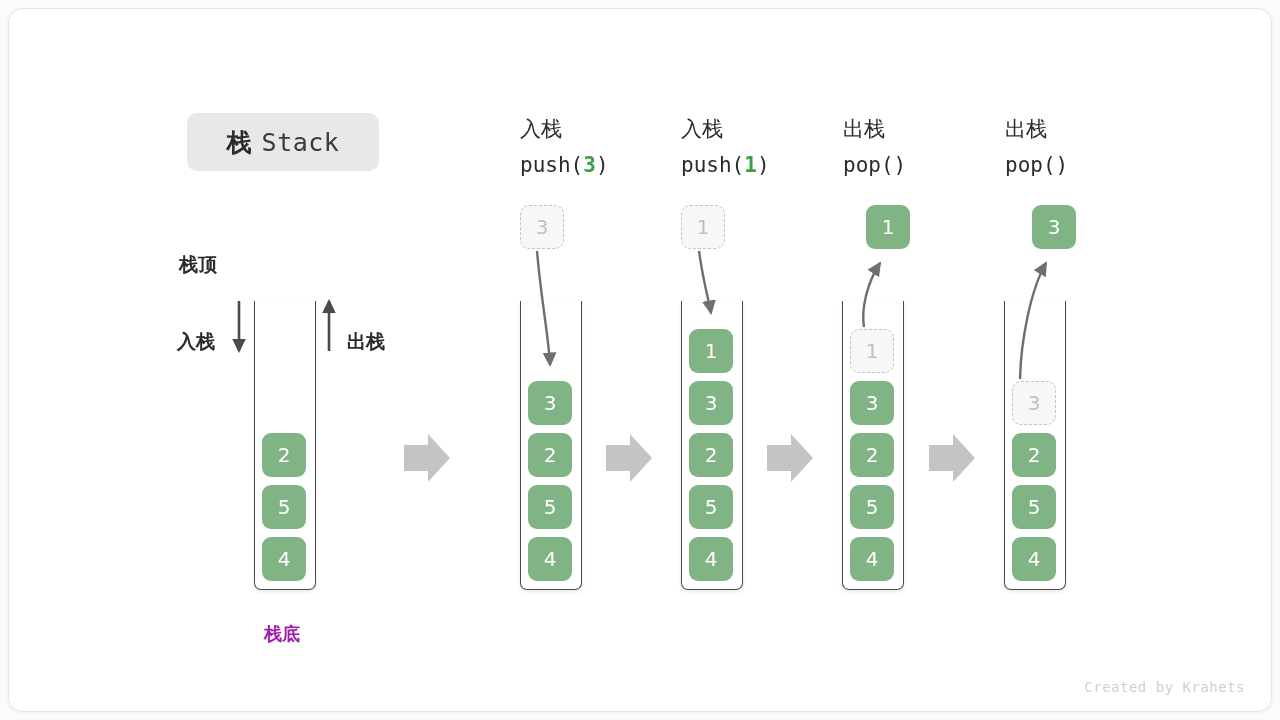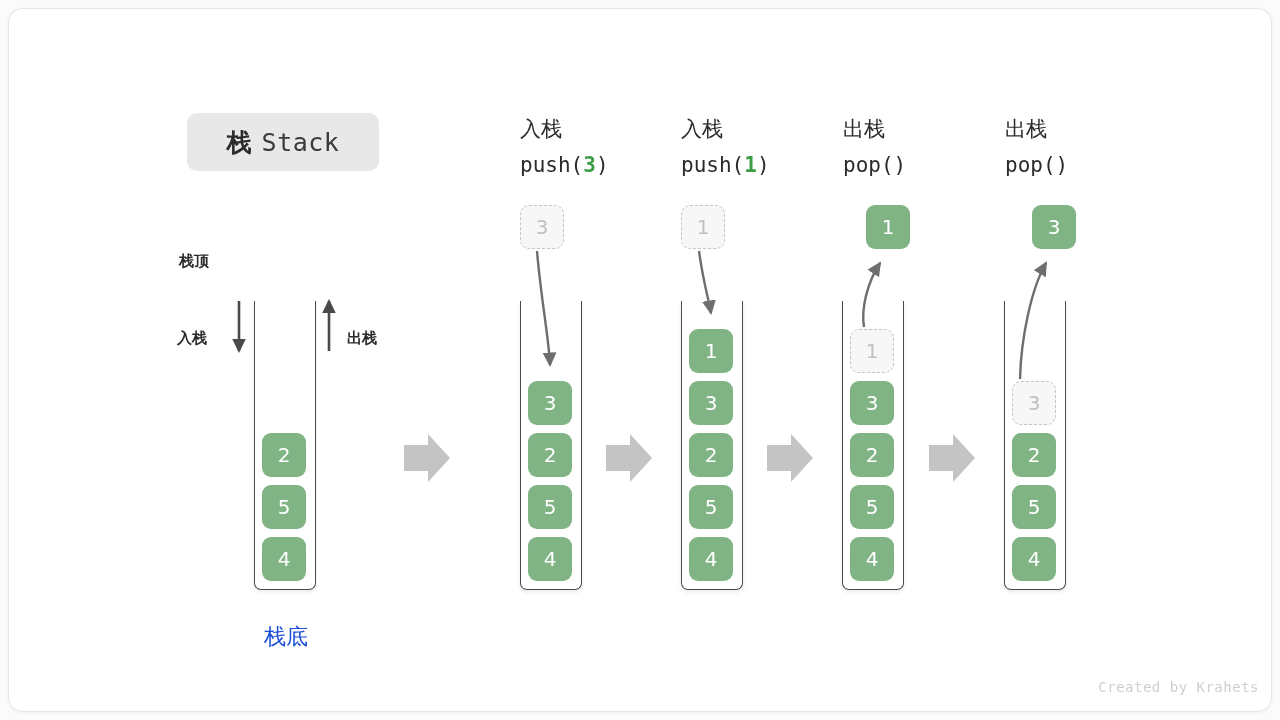"栈顶" .side-label { font-size: 15px -> 19px }
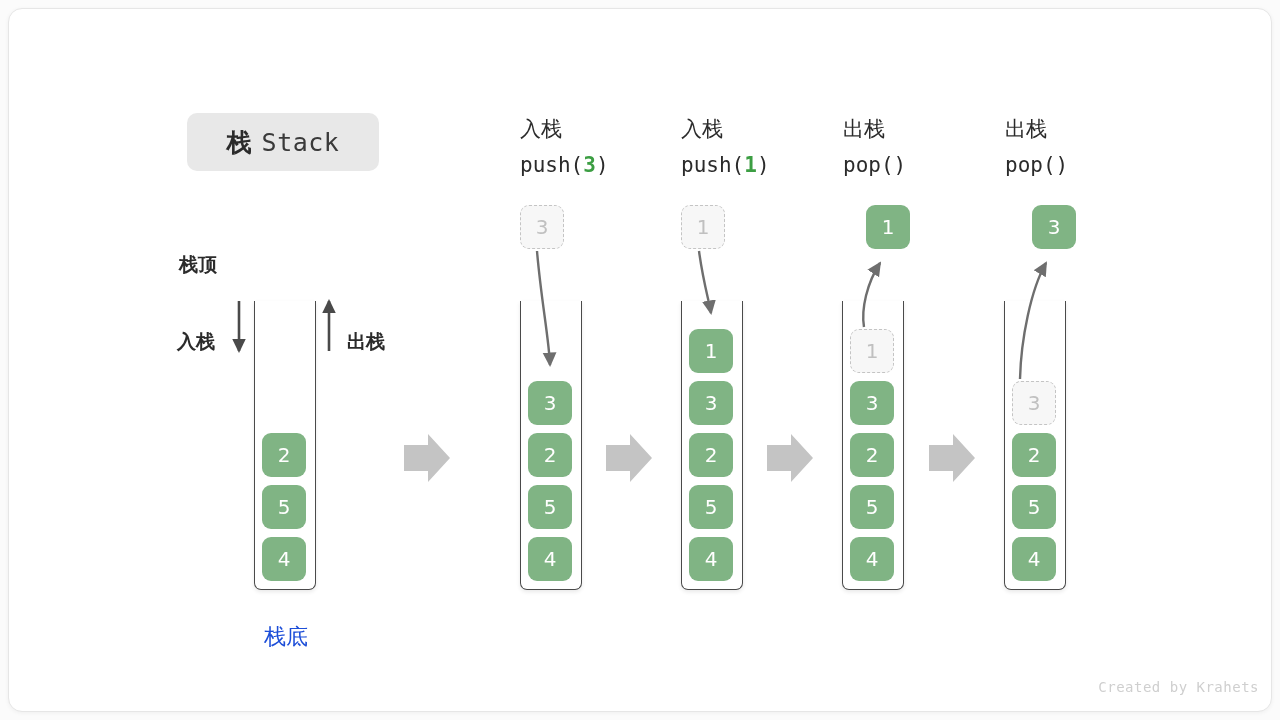"栈底" .bt-label { color: #1d4ed8 -> #a21caf; font-size: 22px -> 18px; font-weight: normal -> bold }
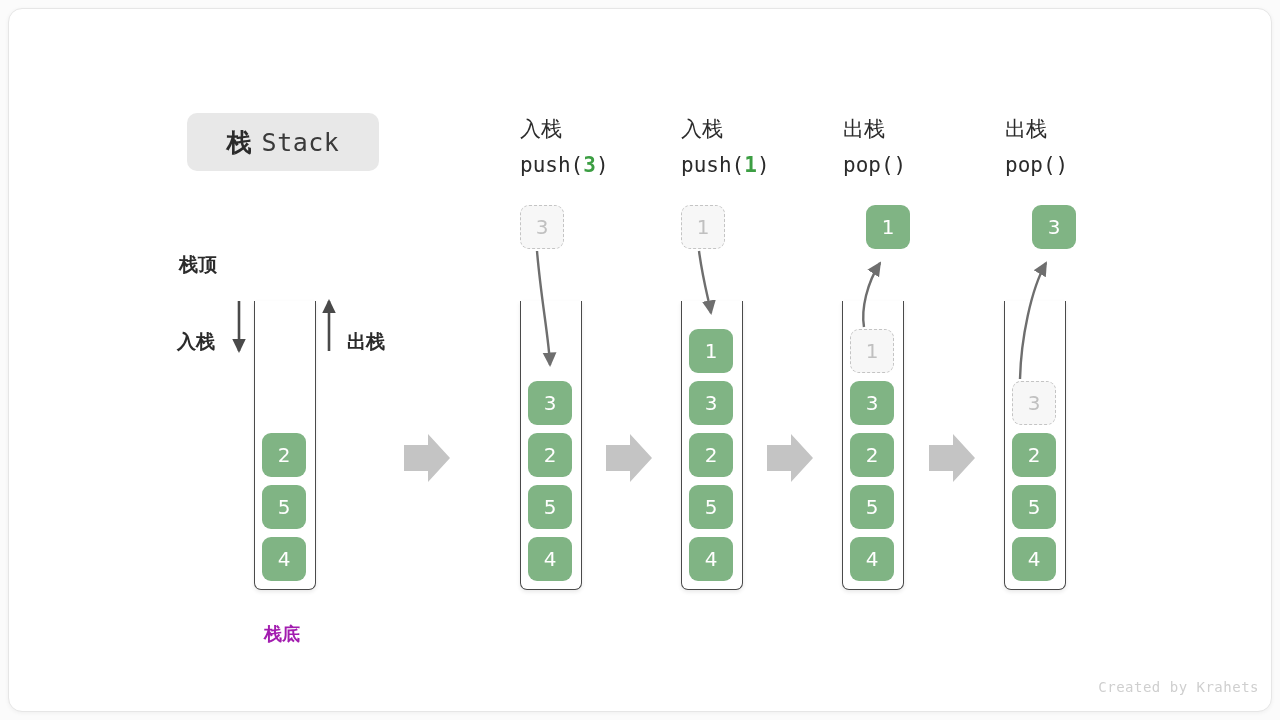"Created by Krahets" #credit { right: 12px -> 26px }
